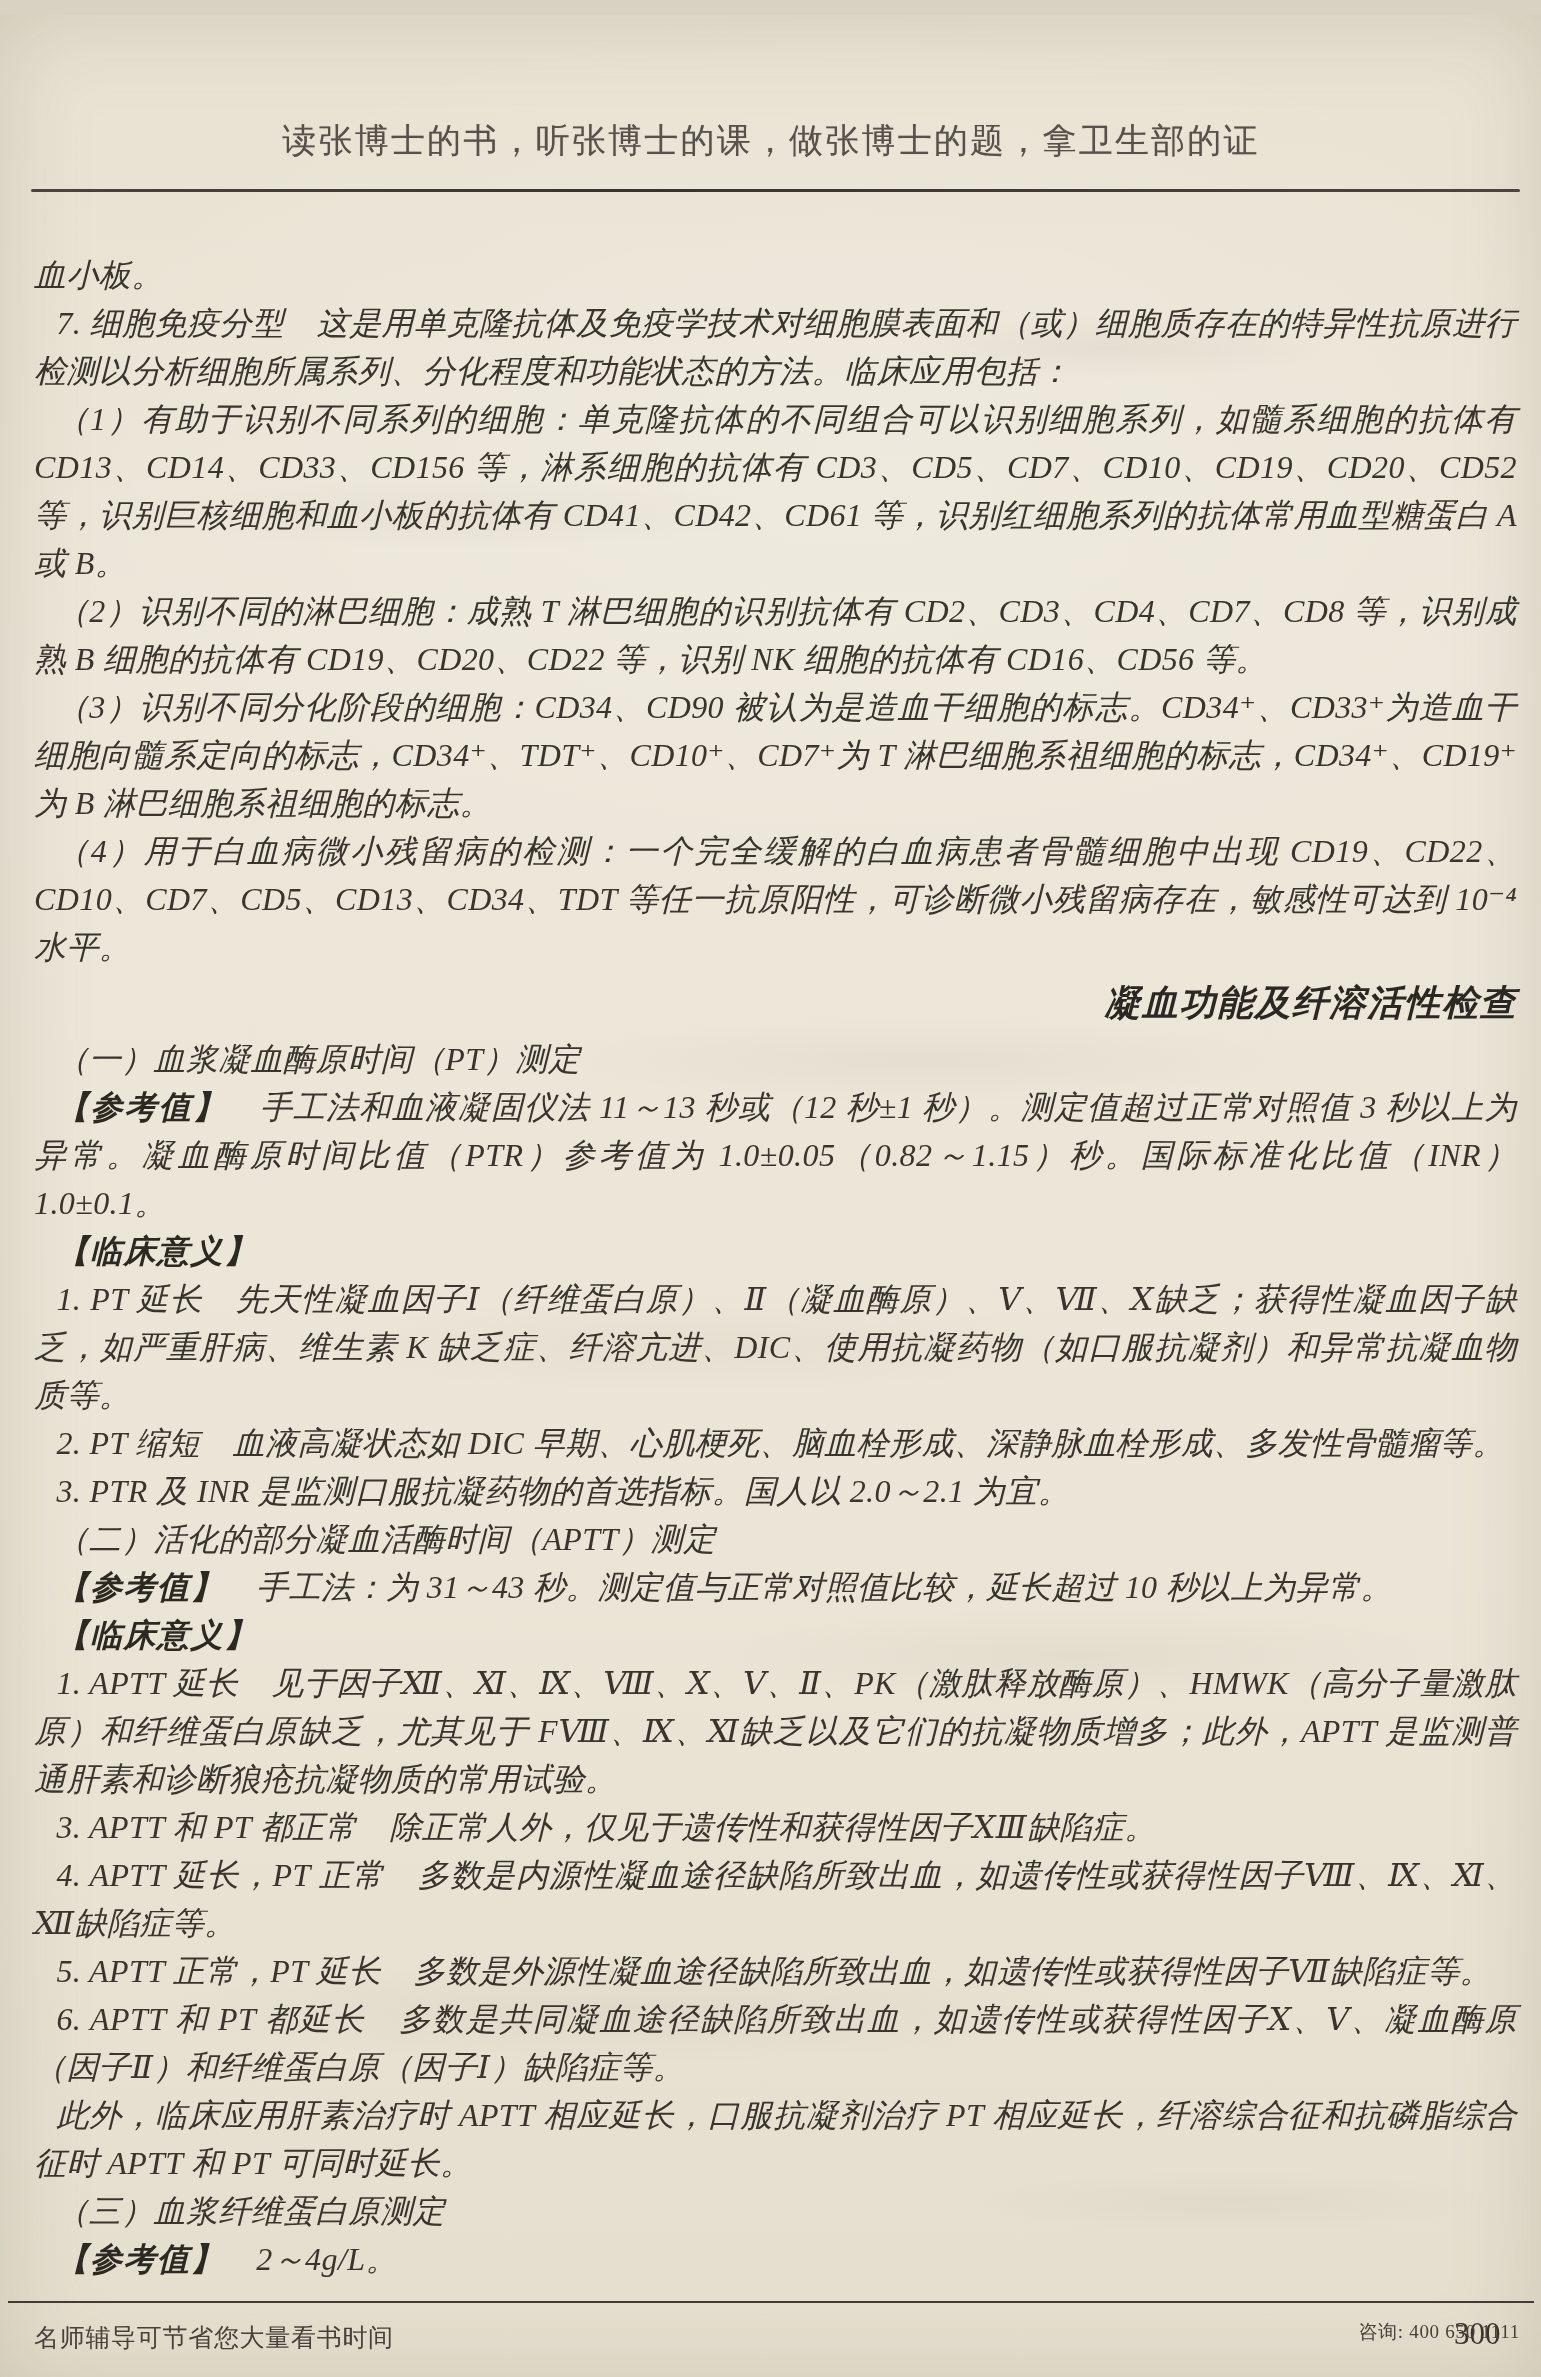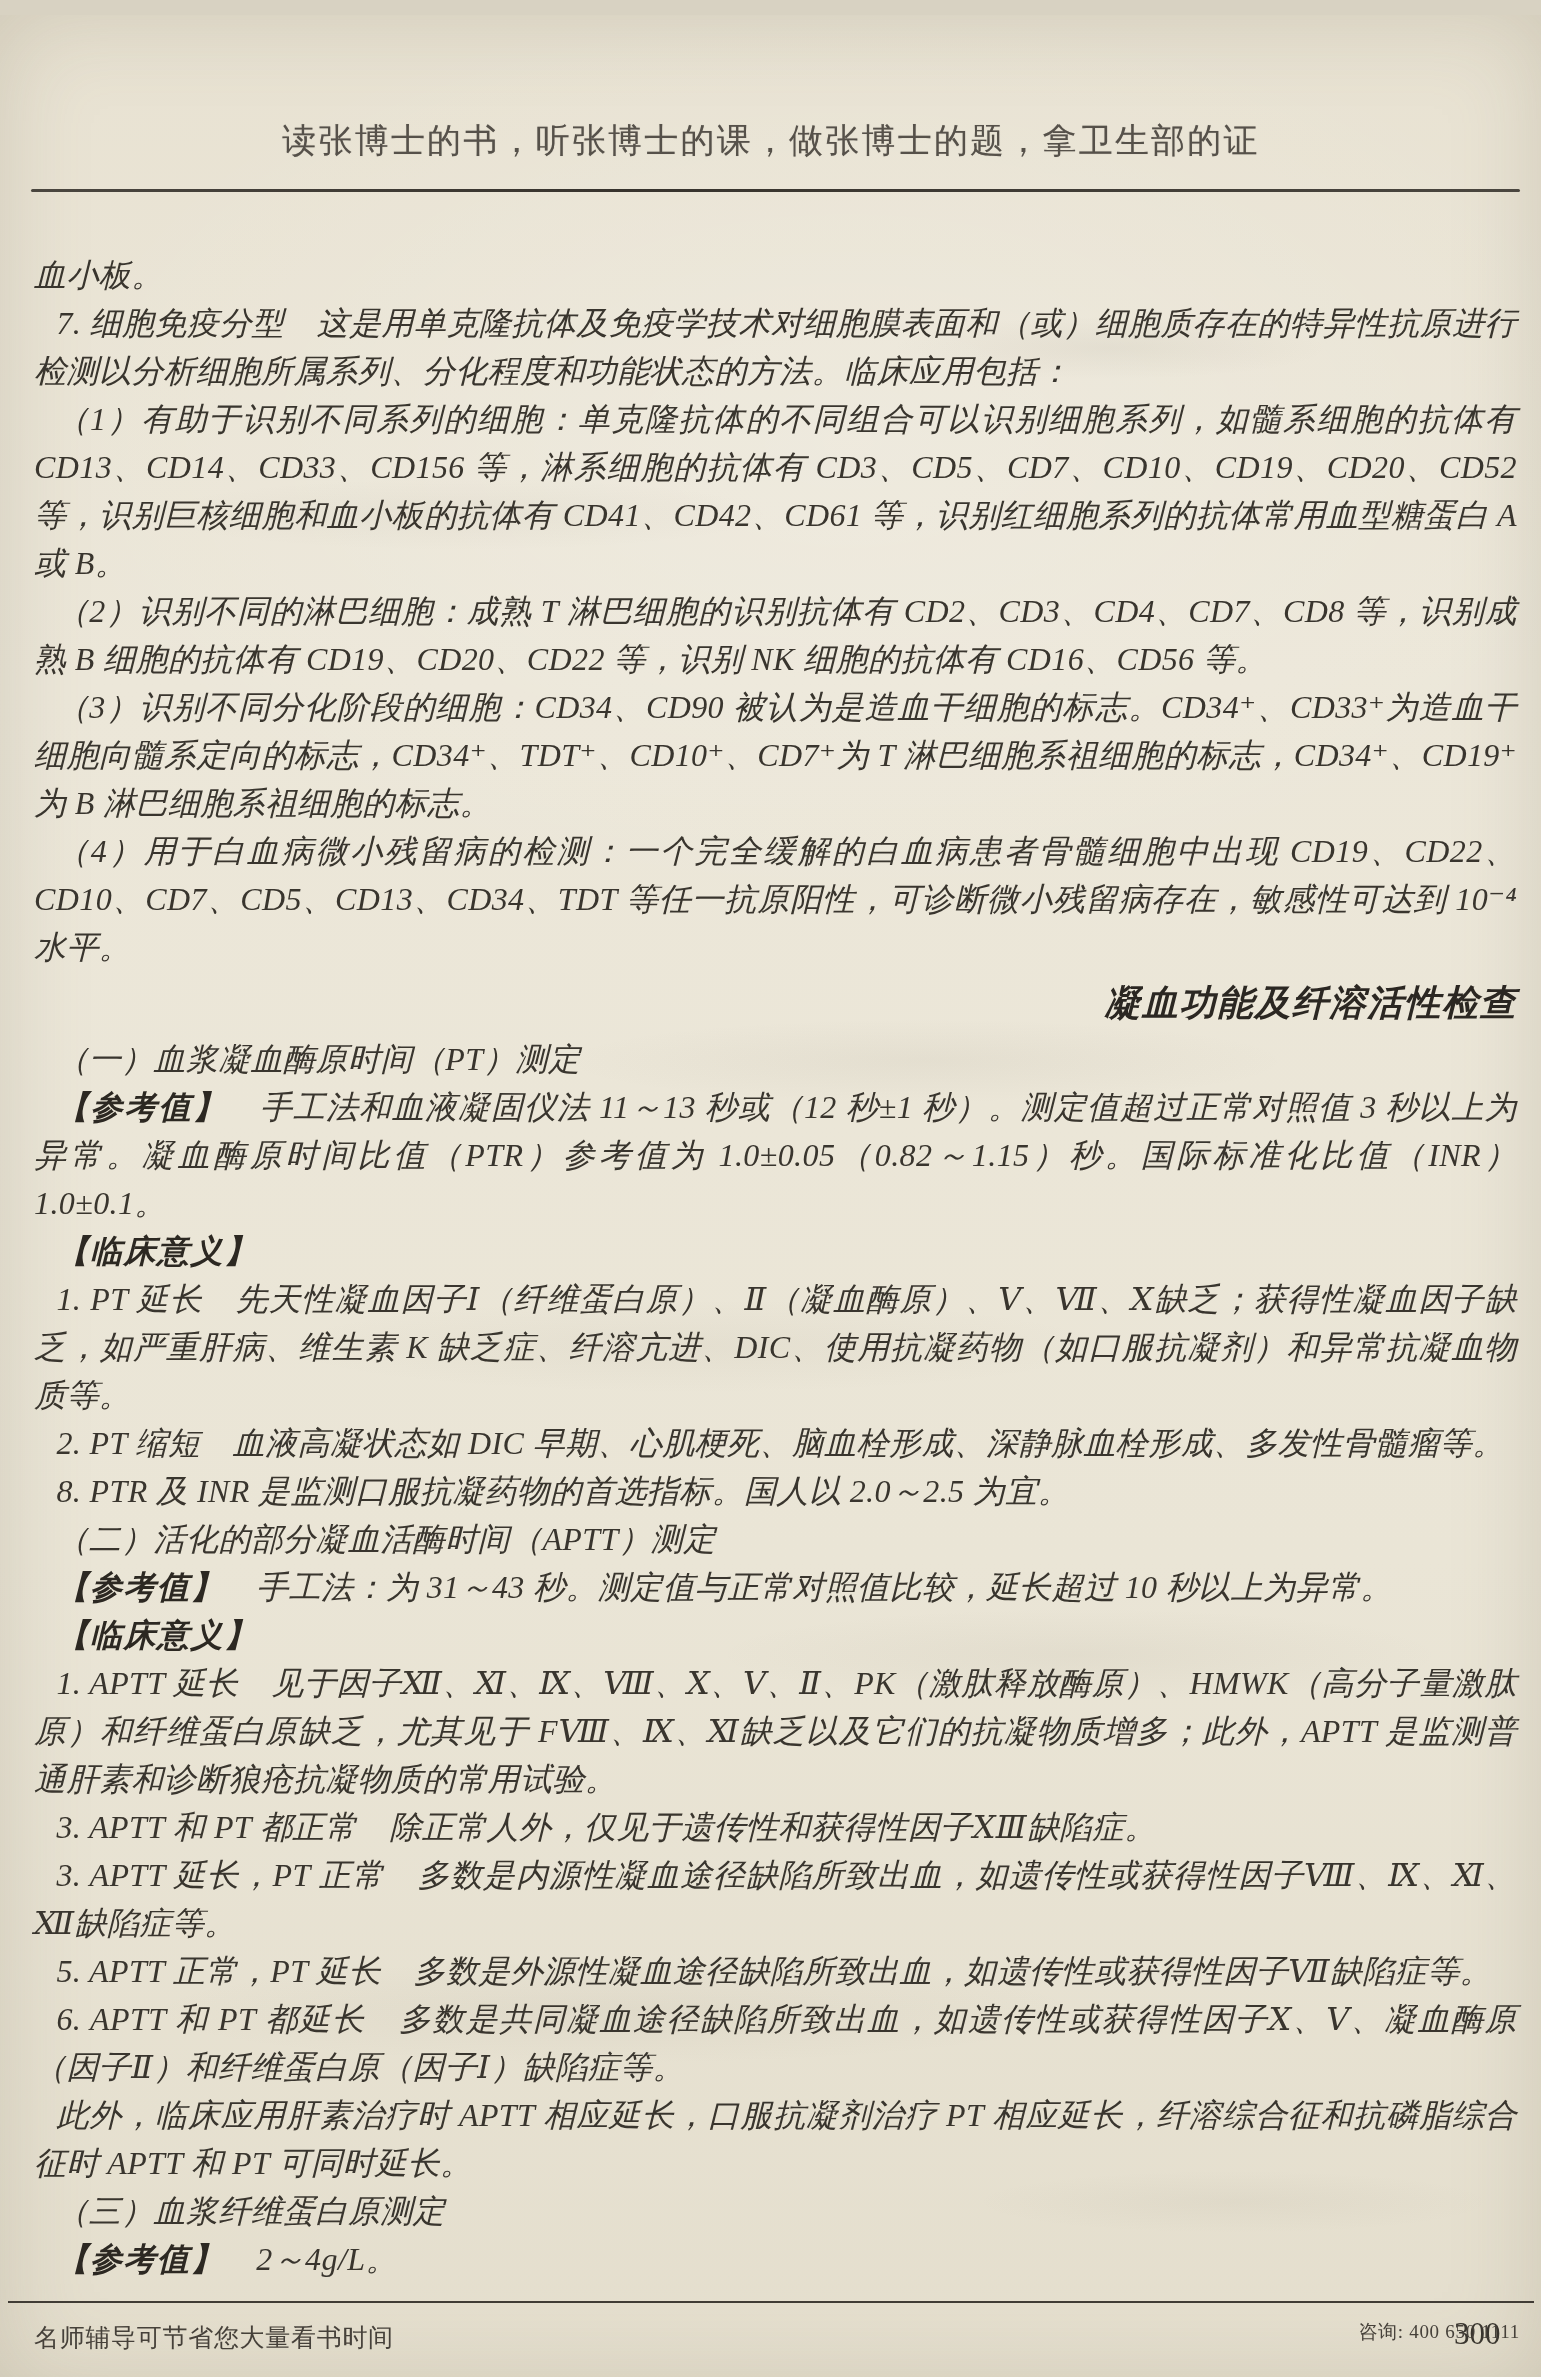"8. PTR 及 INR 是监测口服抗凝药物的首选指标。国人以" p { text: 8. PTR 及 INR 是监测口服抗凝药物的首选指标。国人以 2.0～2.5 -> 3. PTR 及 INR 是监测口服抗凝药物的首选指标。国人以 2.0～2.1 }
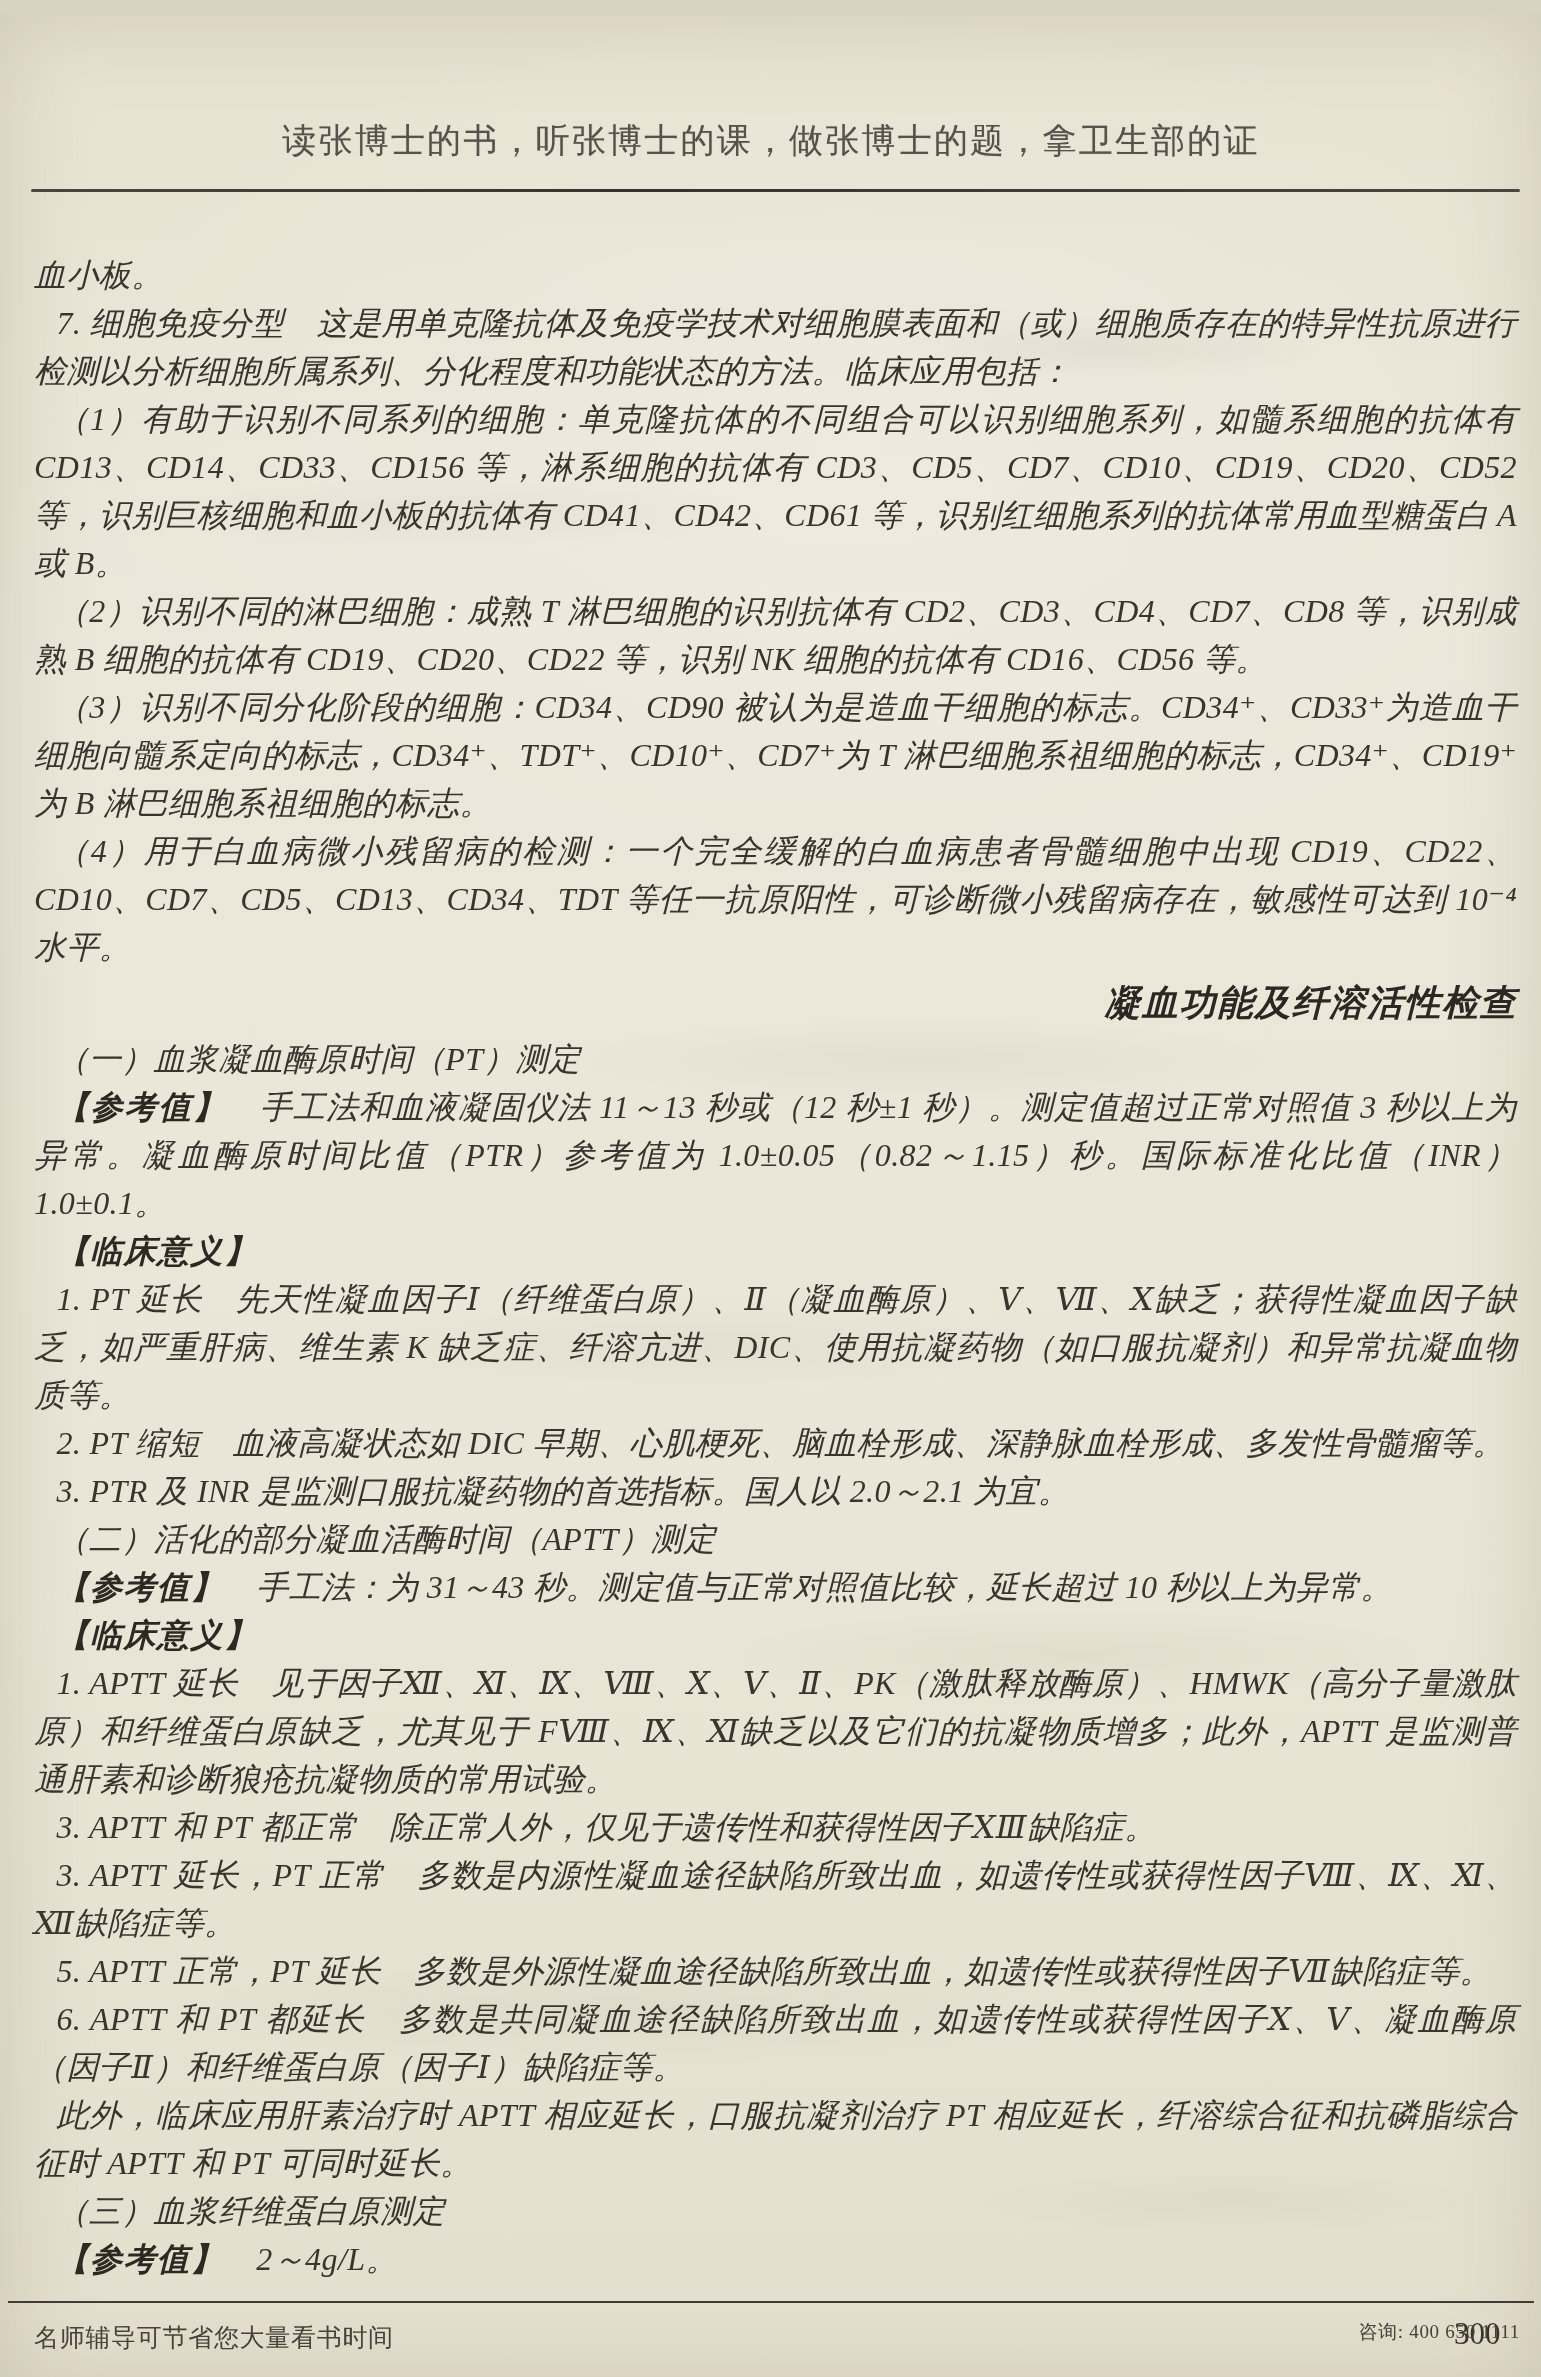"3. APTT 延长，PT 正常" p { text: 3 -> 4 }
